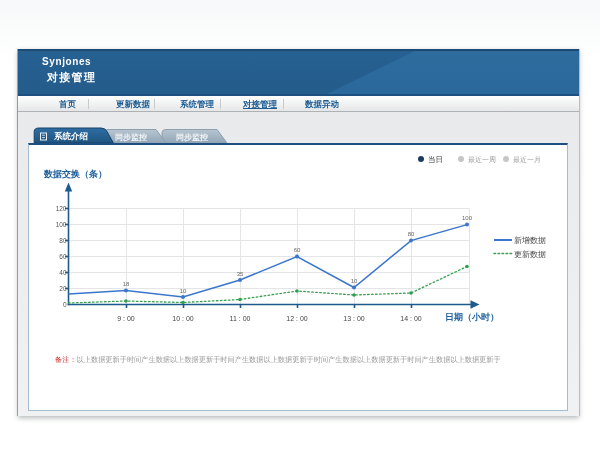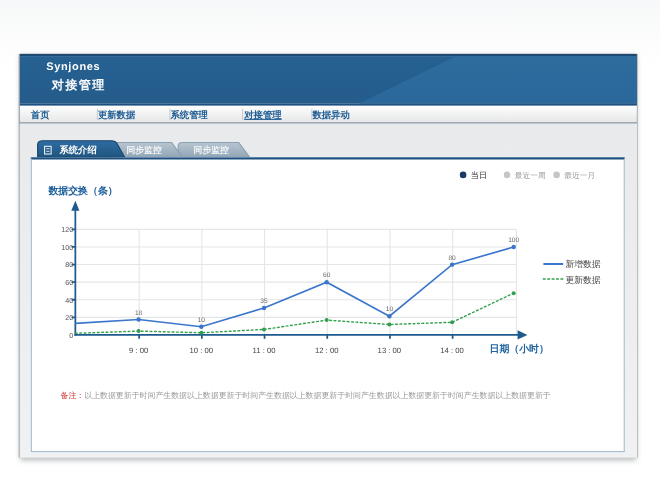"首页" #navbar .it { text-align: left -> right }
